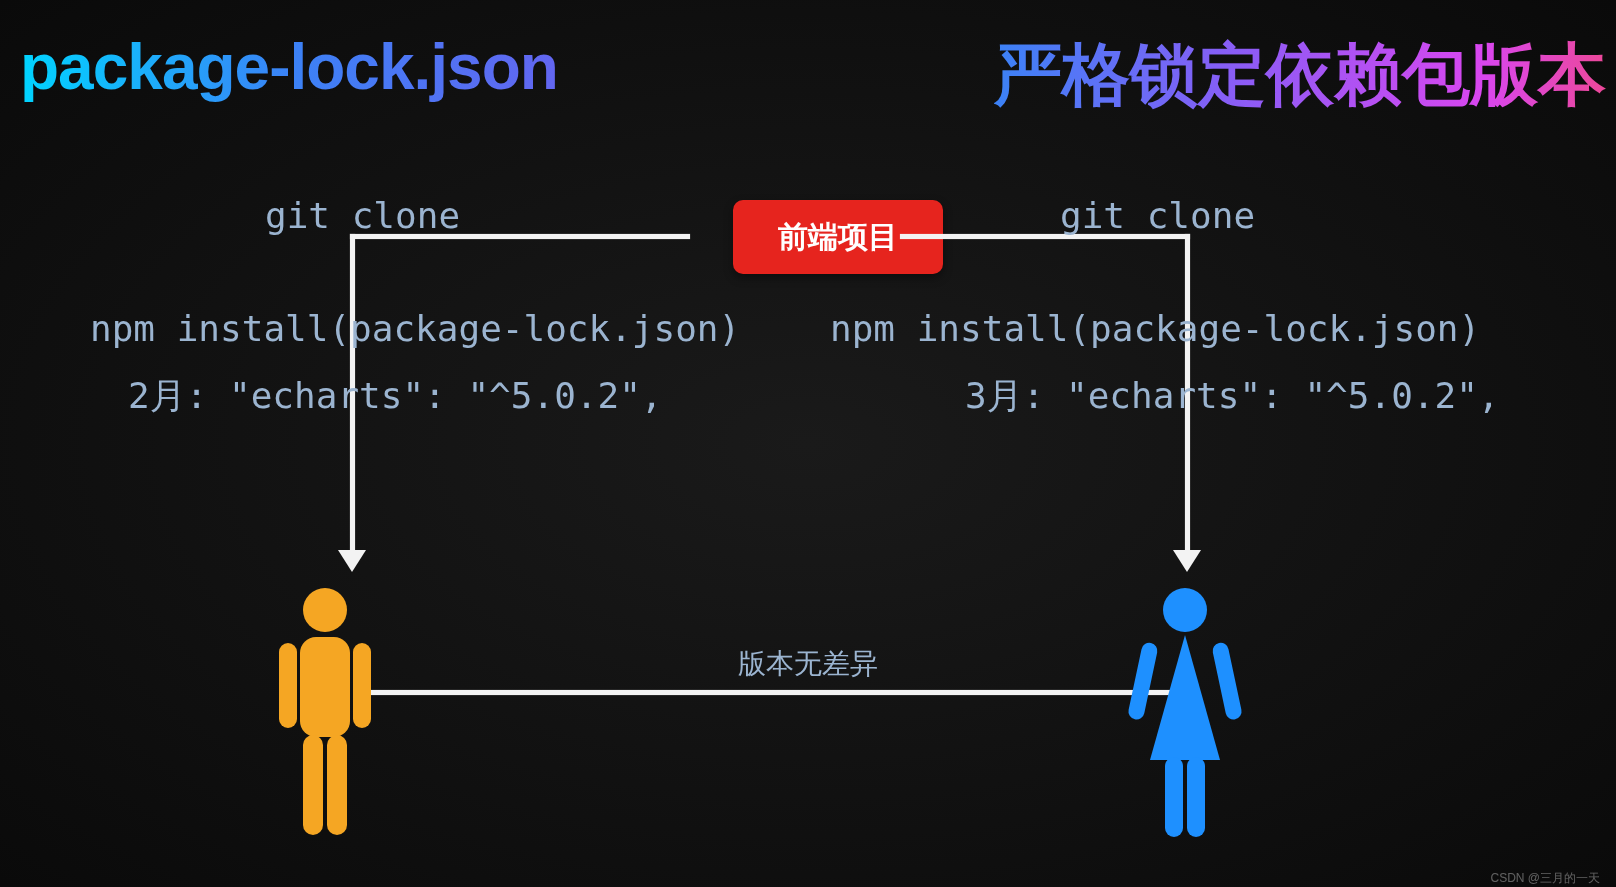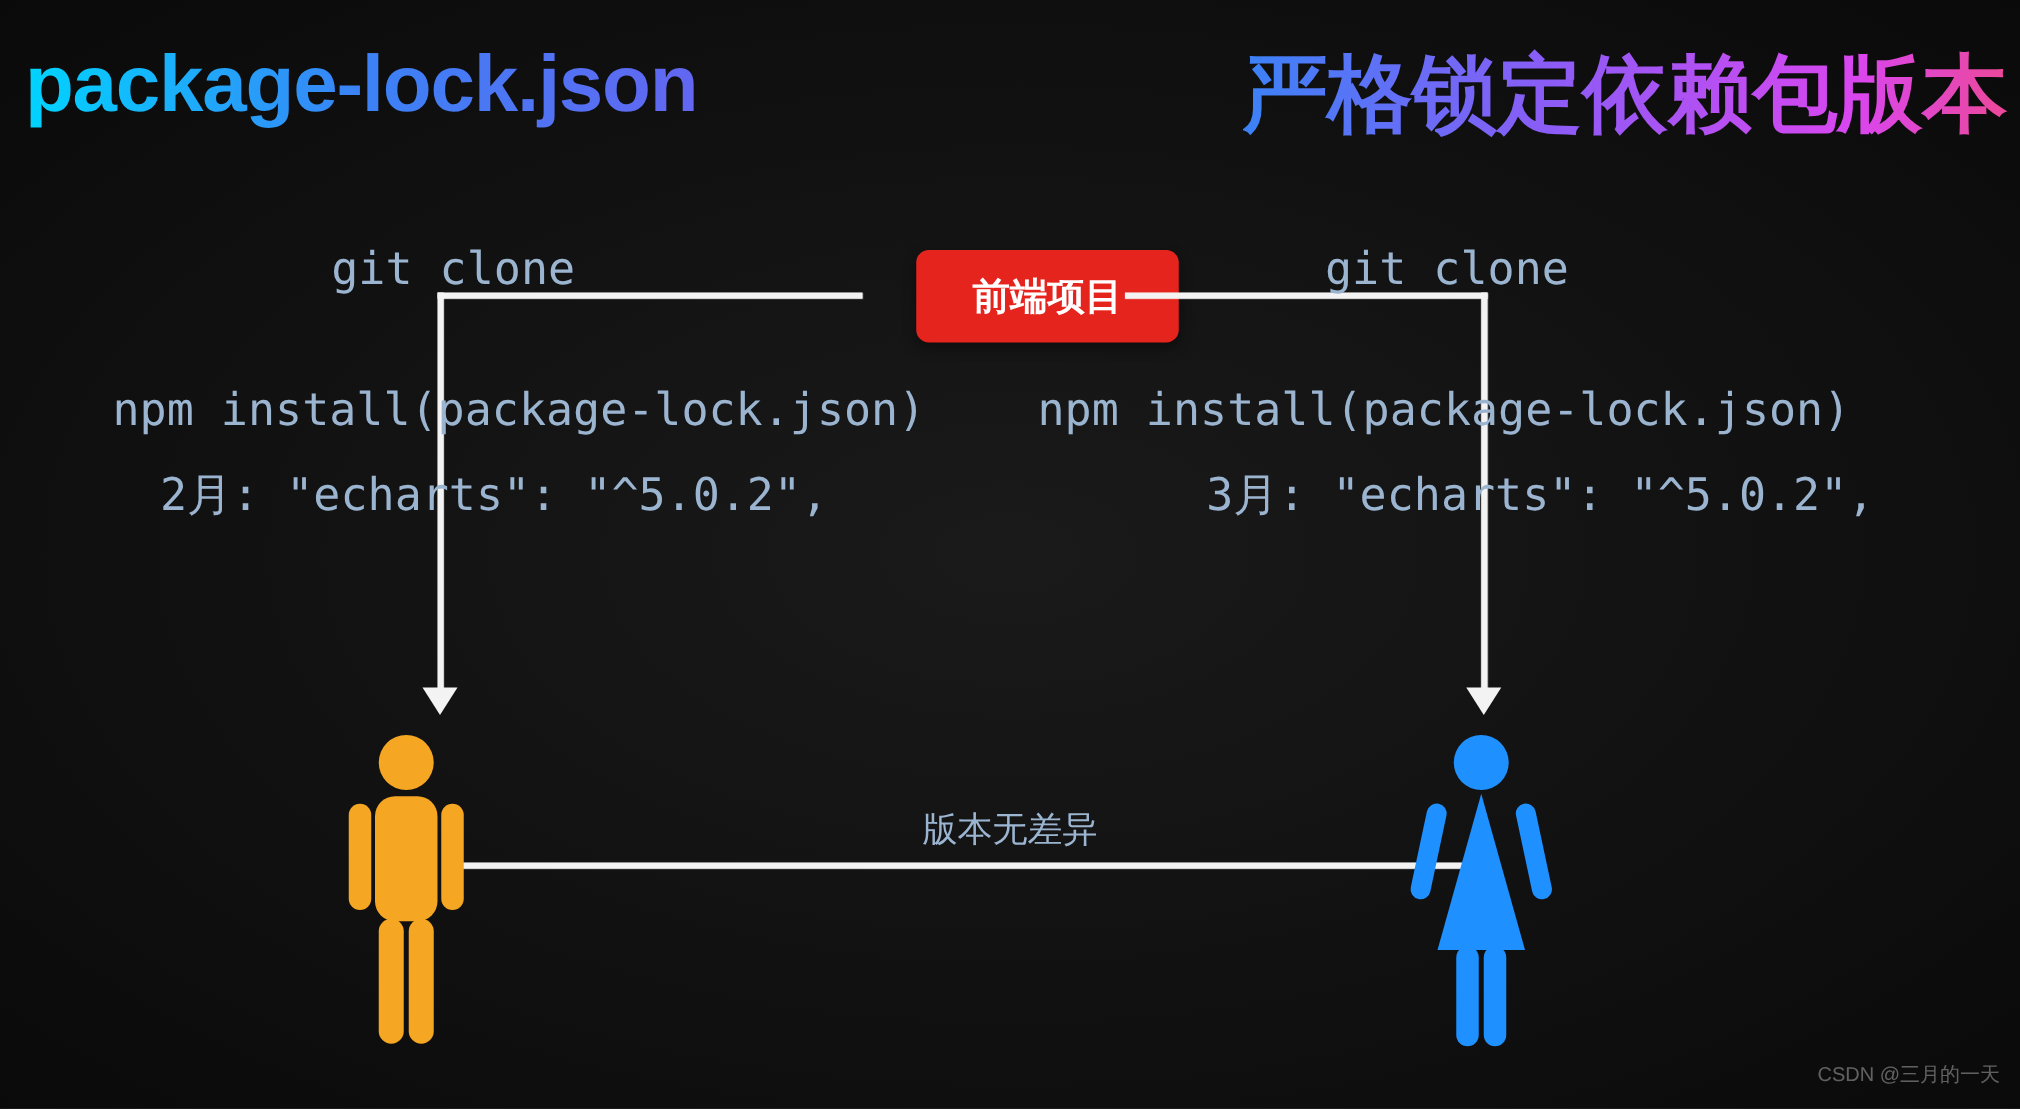"CSDN @三月的一天" .watermark { bottom: 16px -> 0; font-size: 16px -> 12px }
